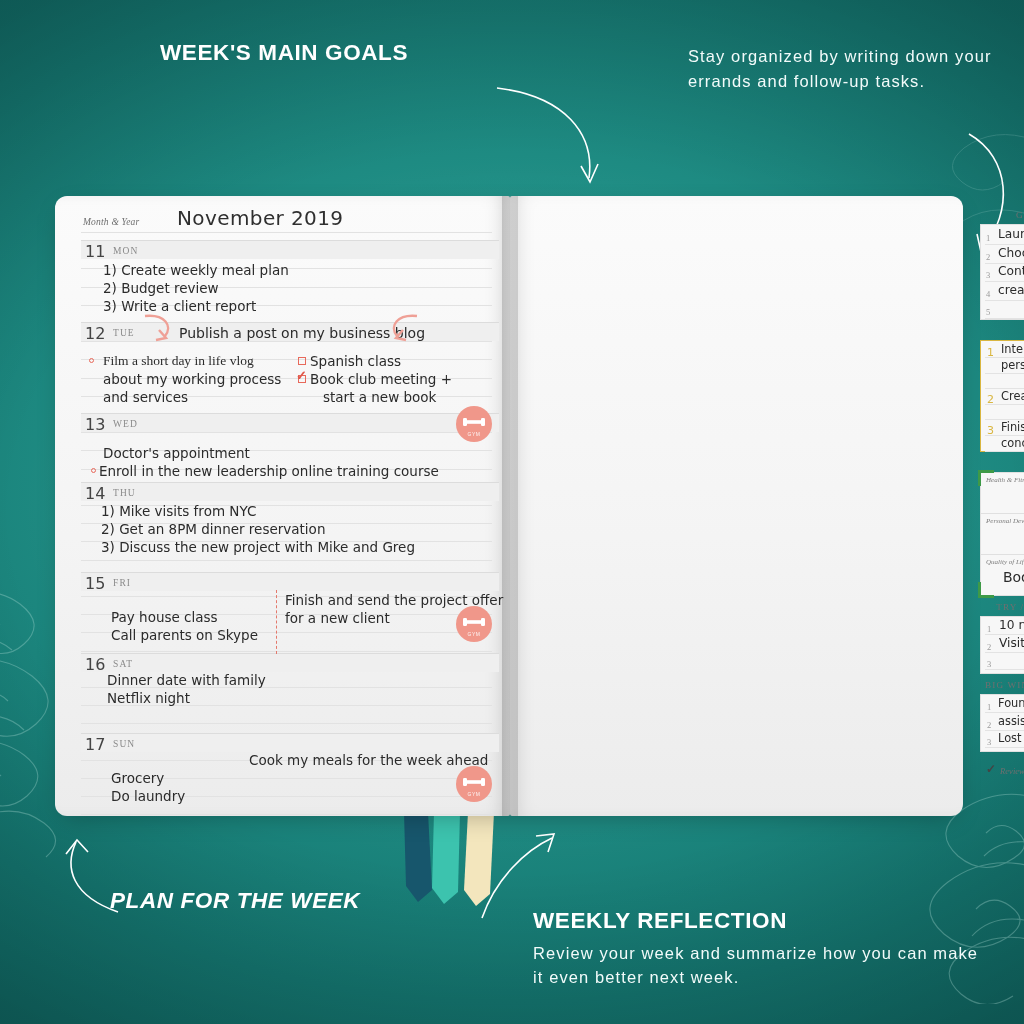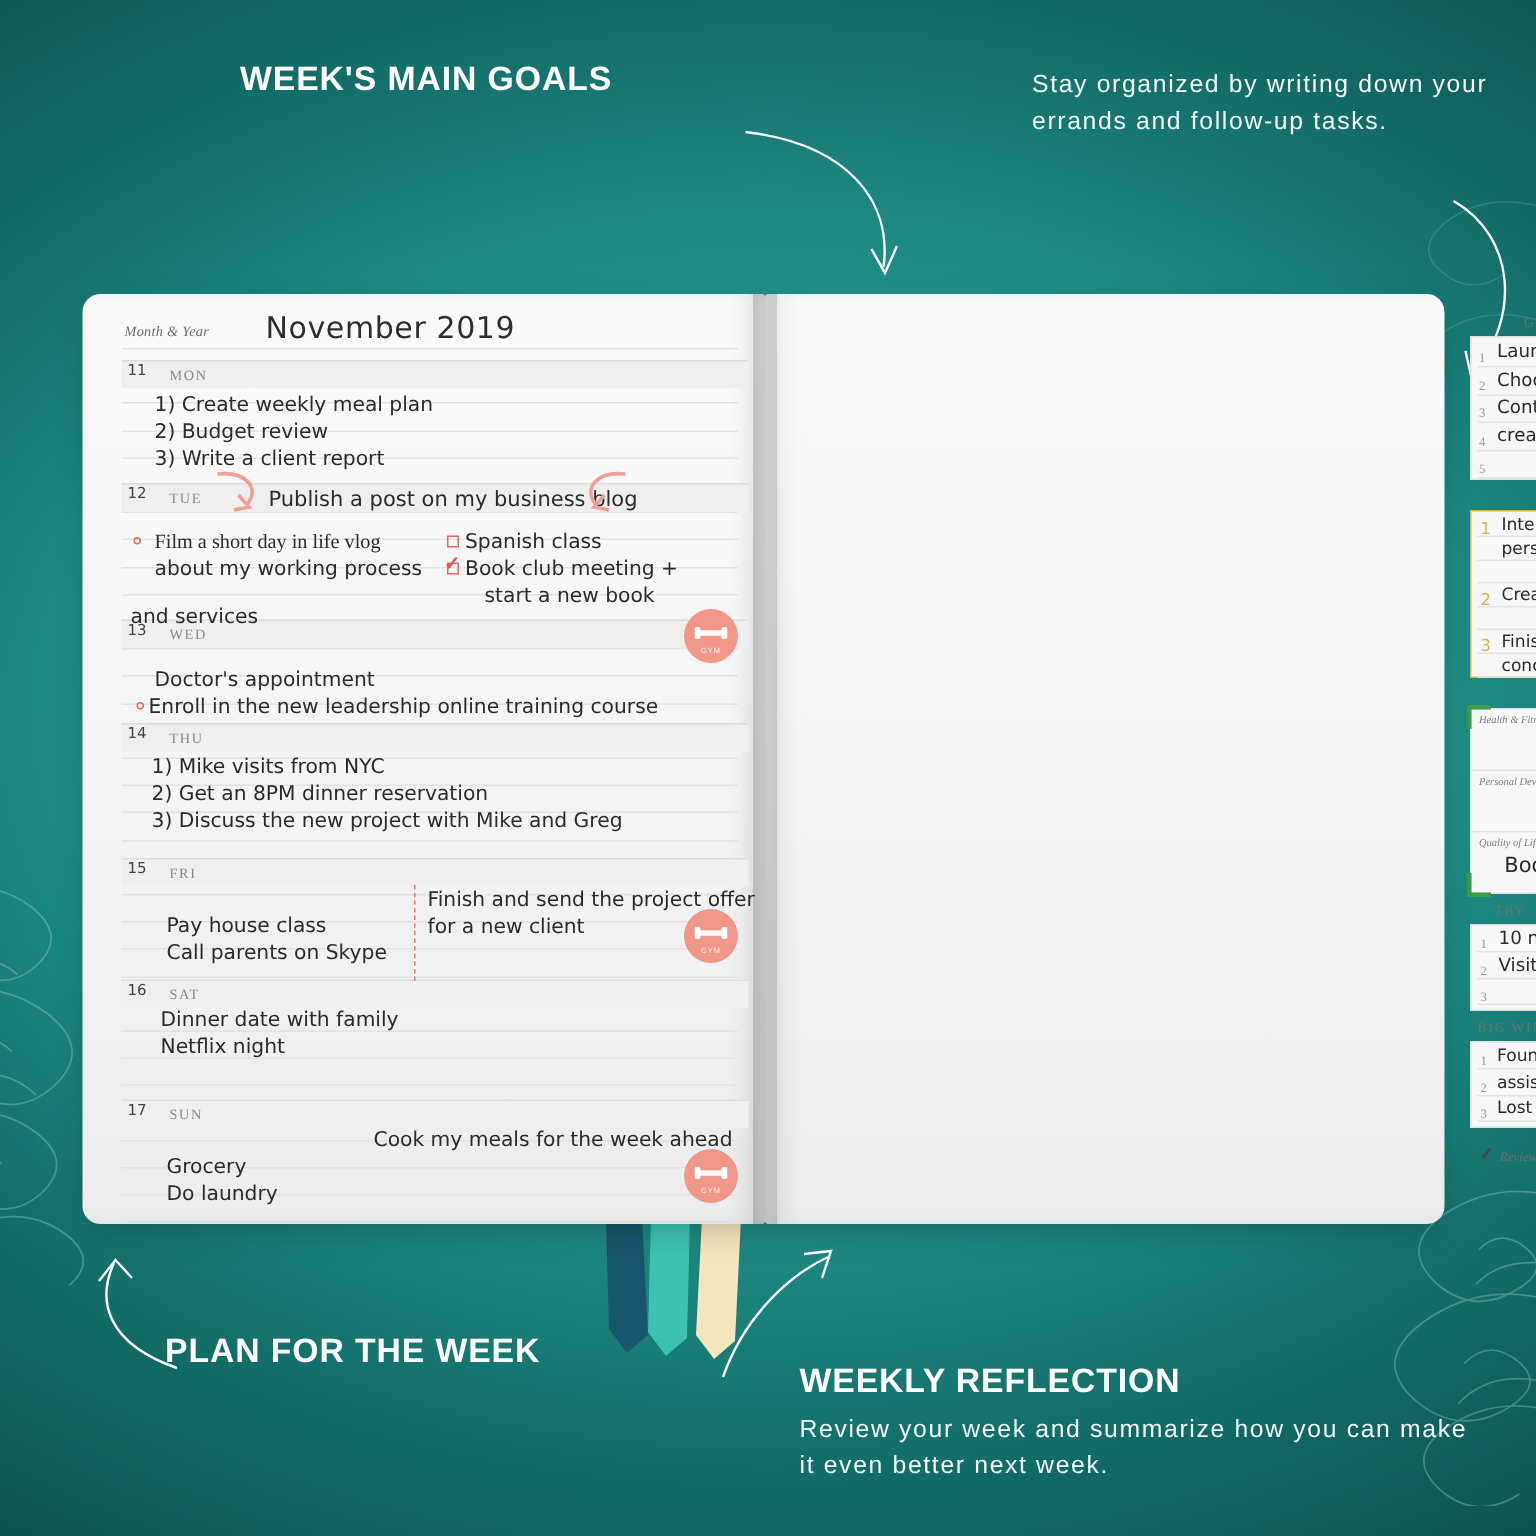"11" .day-num { font-size: 10px -> 16px }
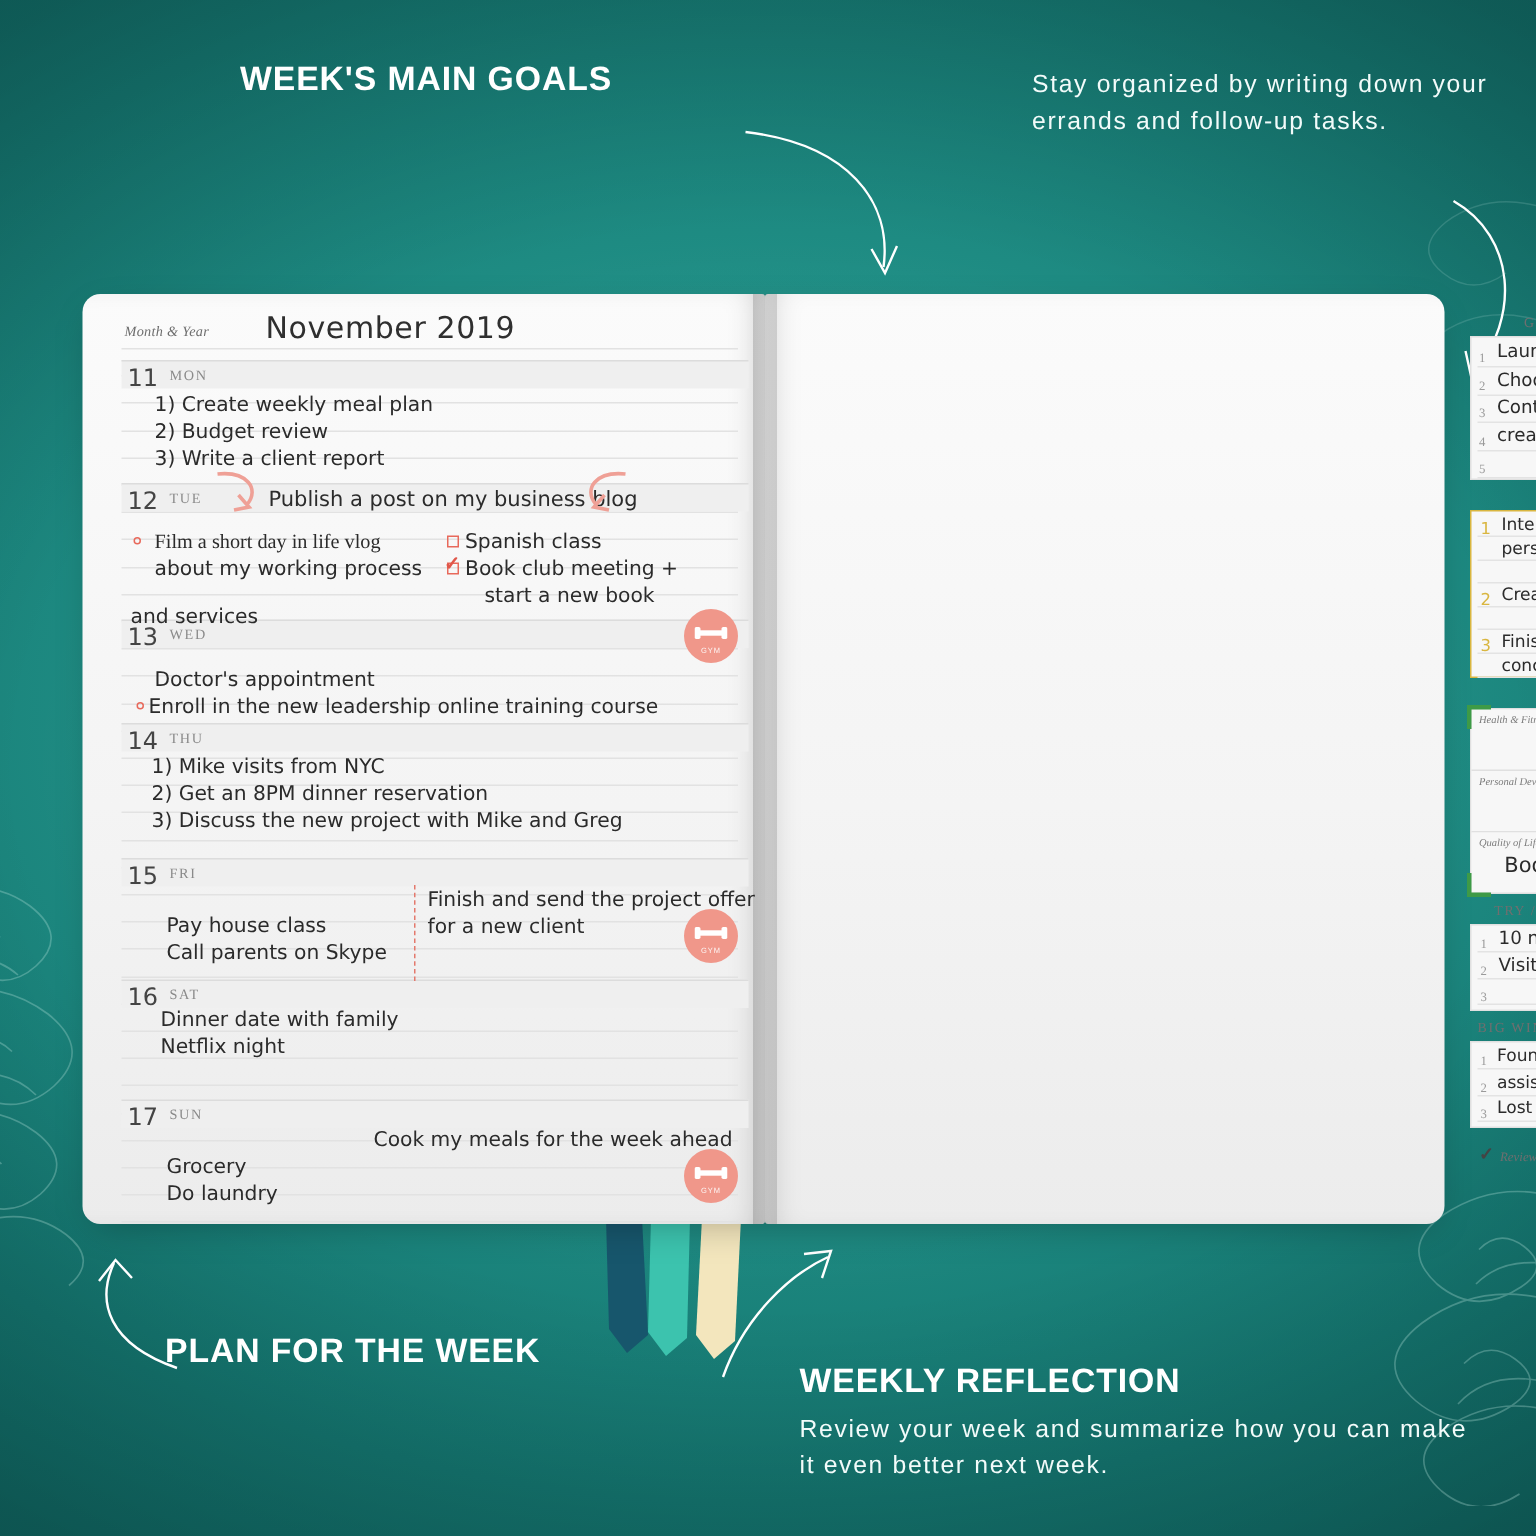"and services" div.hw-line { left: 6px -> 22px; margin-top: 14px -> none }
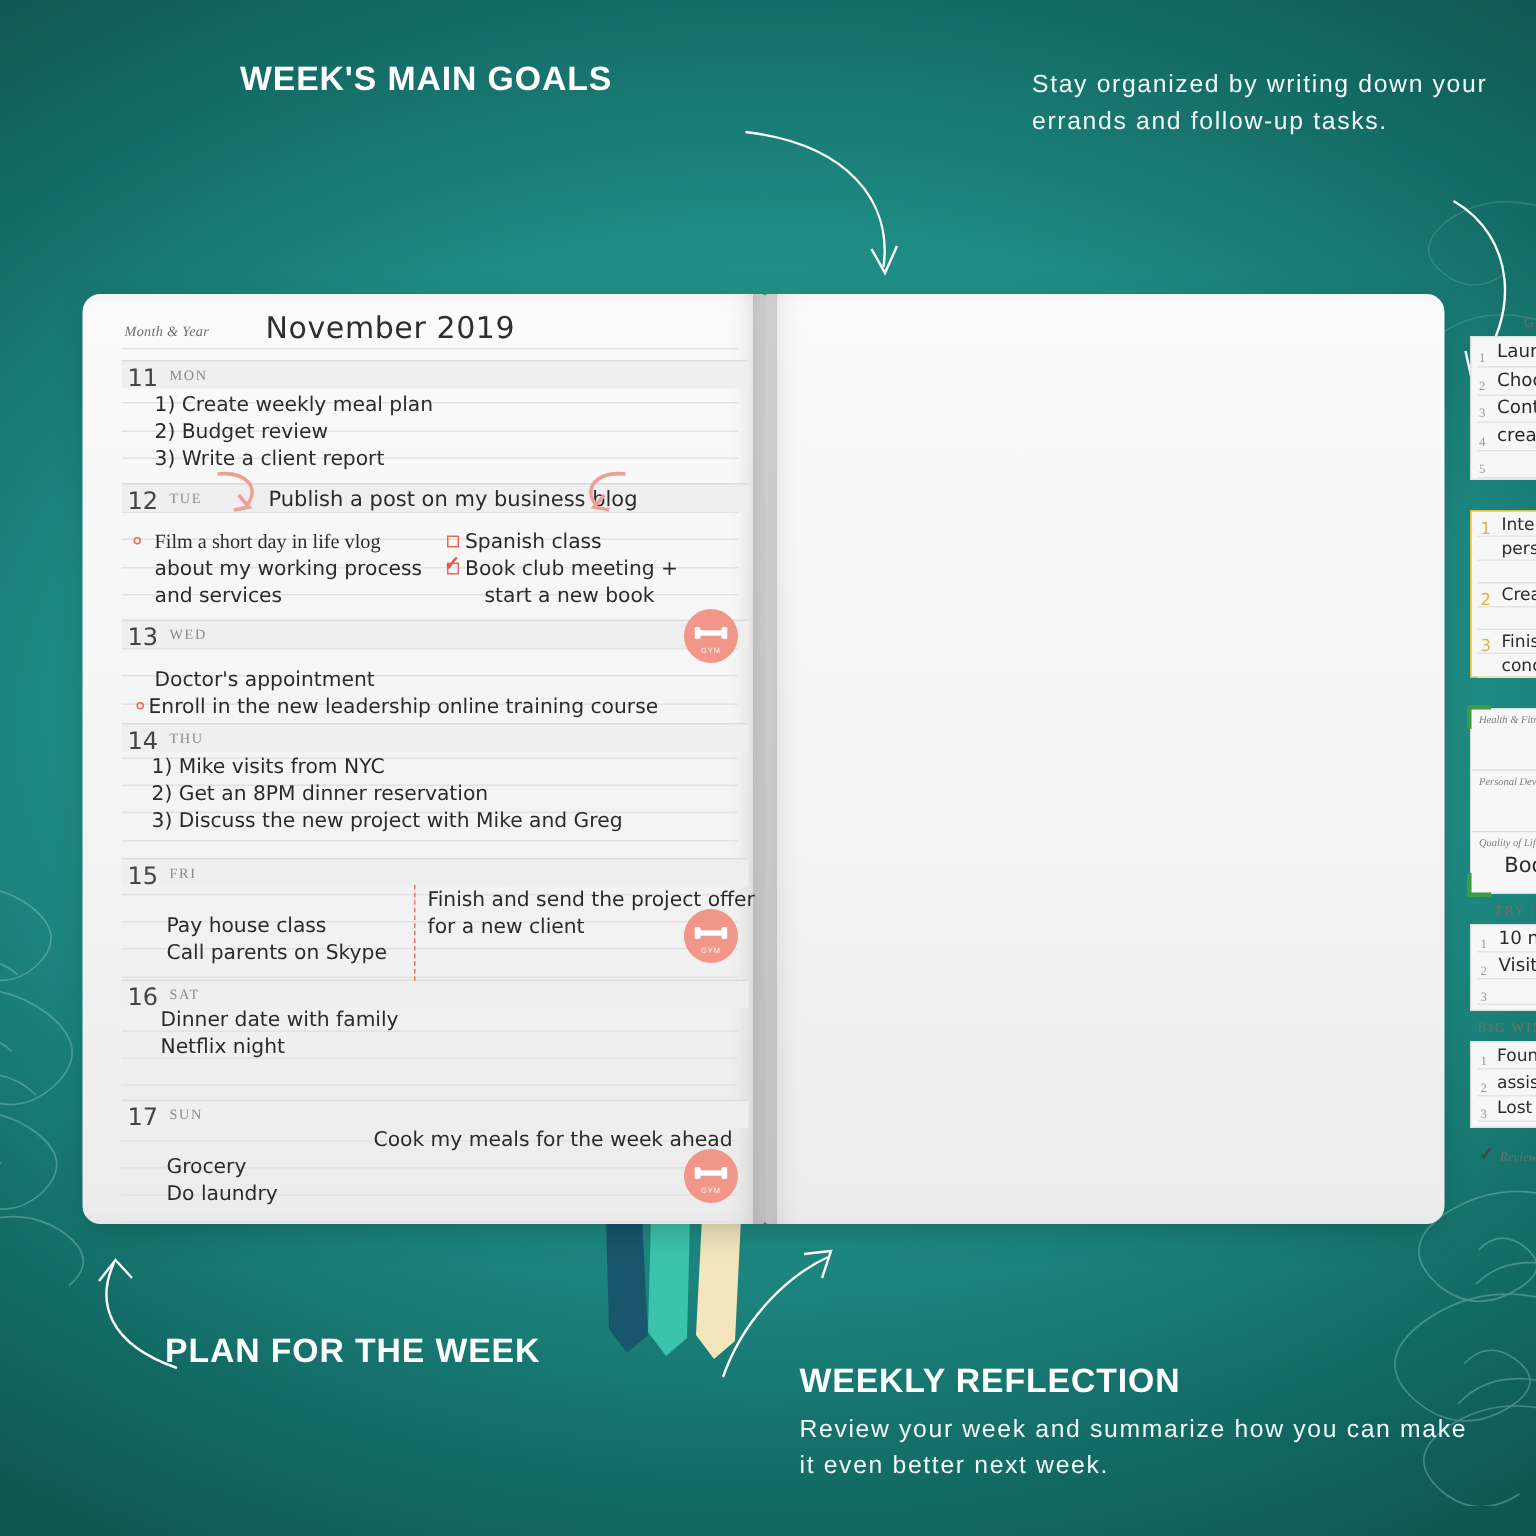"PLAN FOR THE WEEK" #cap-plan { font-style: none -> italic }
